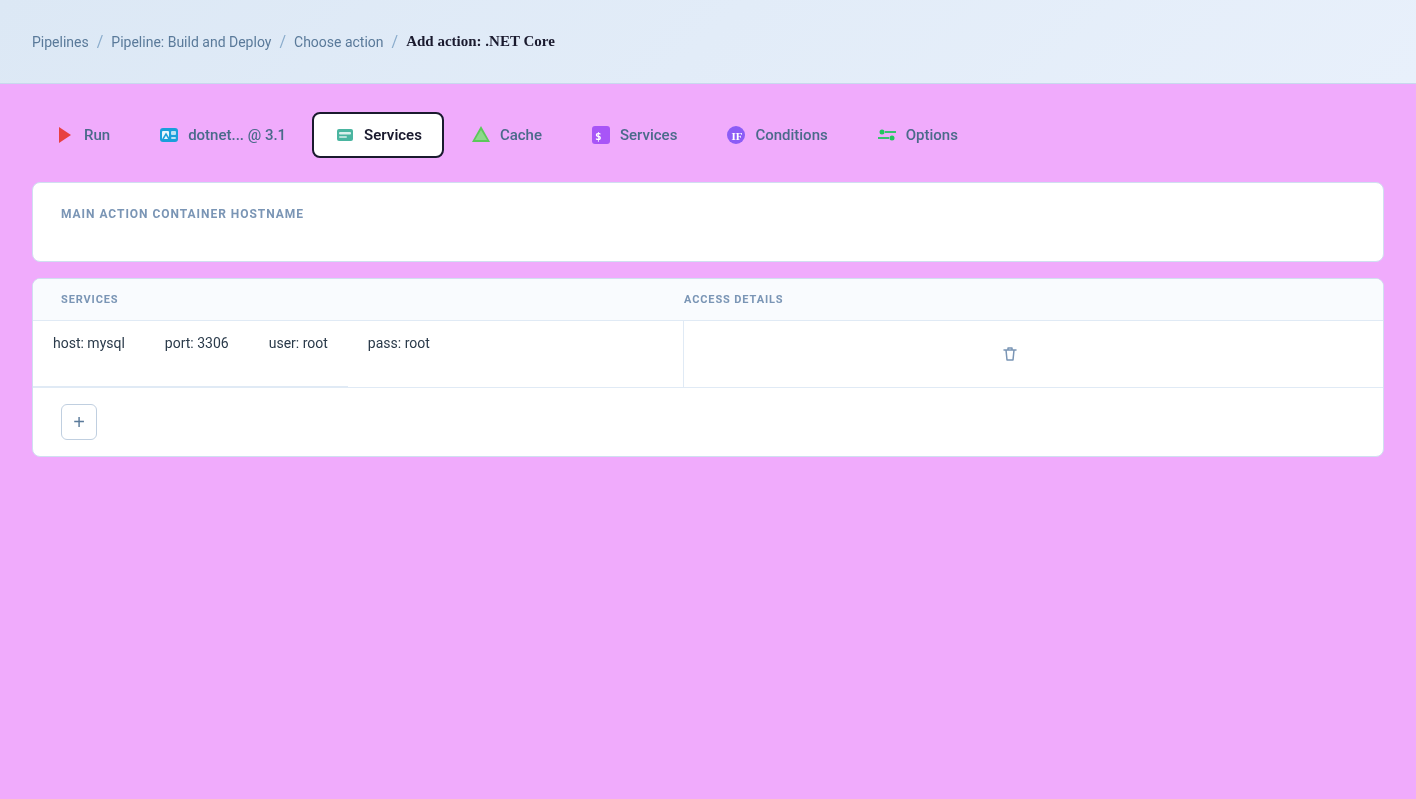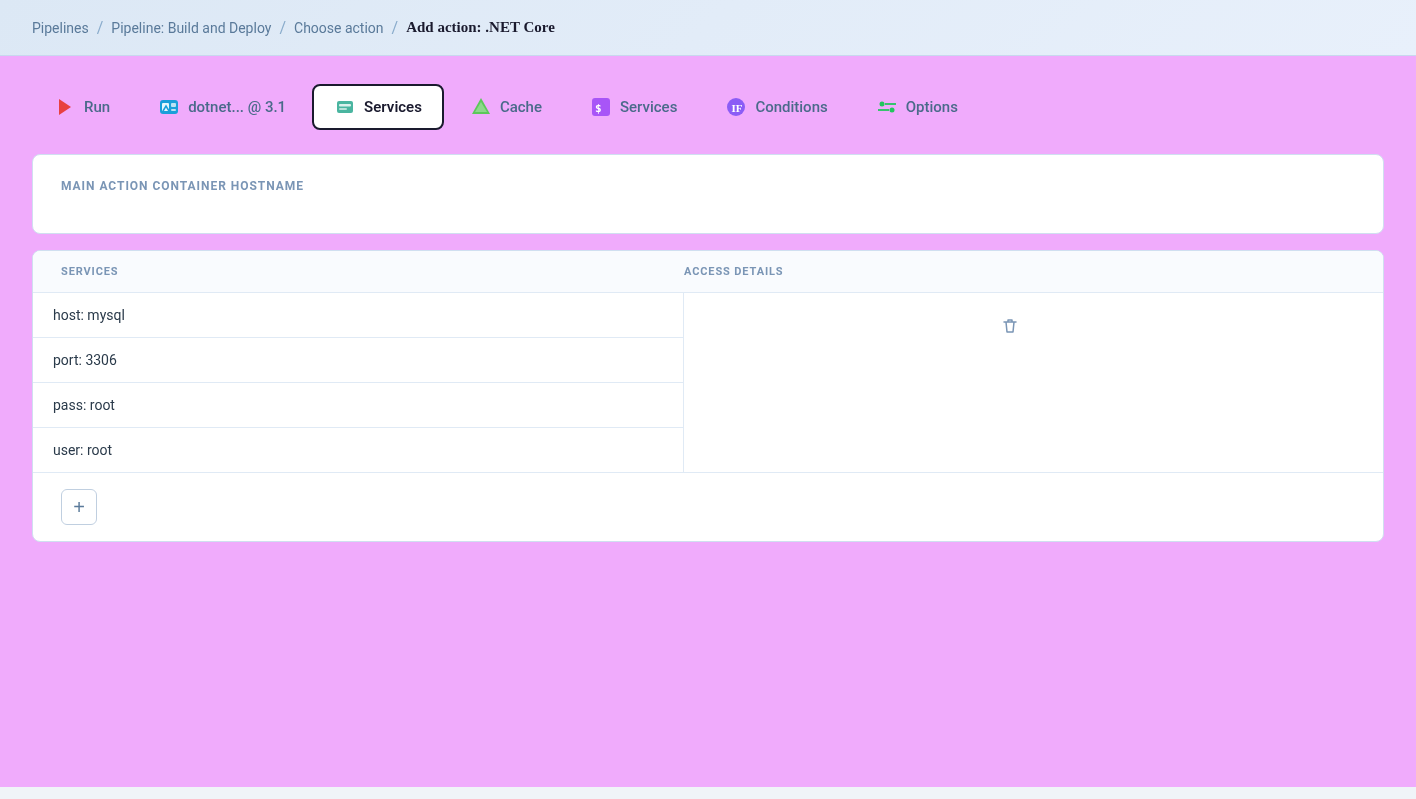"Pipelines" .breadcrumb-bar { height: 56px -> 84px }
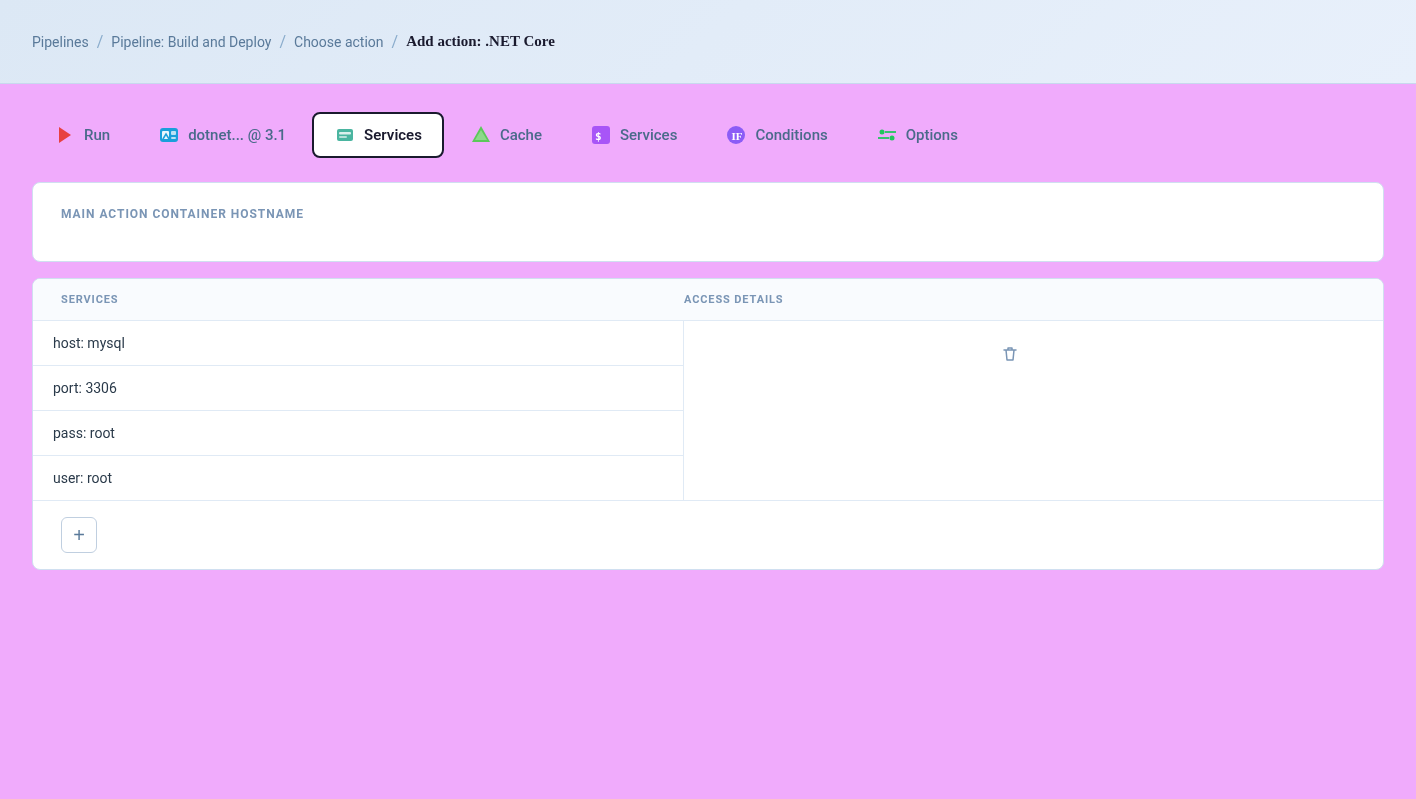"host: mysql" .access-details-col { flex-direction: column -> none }
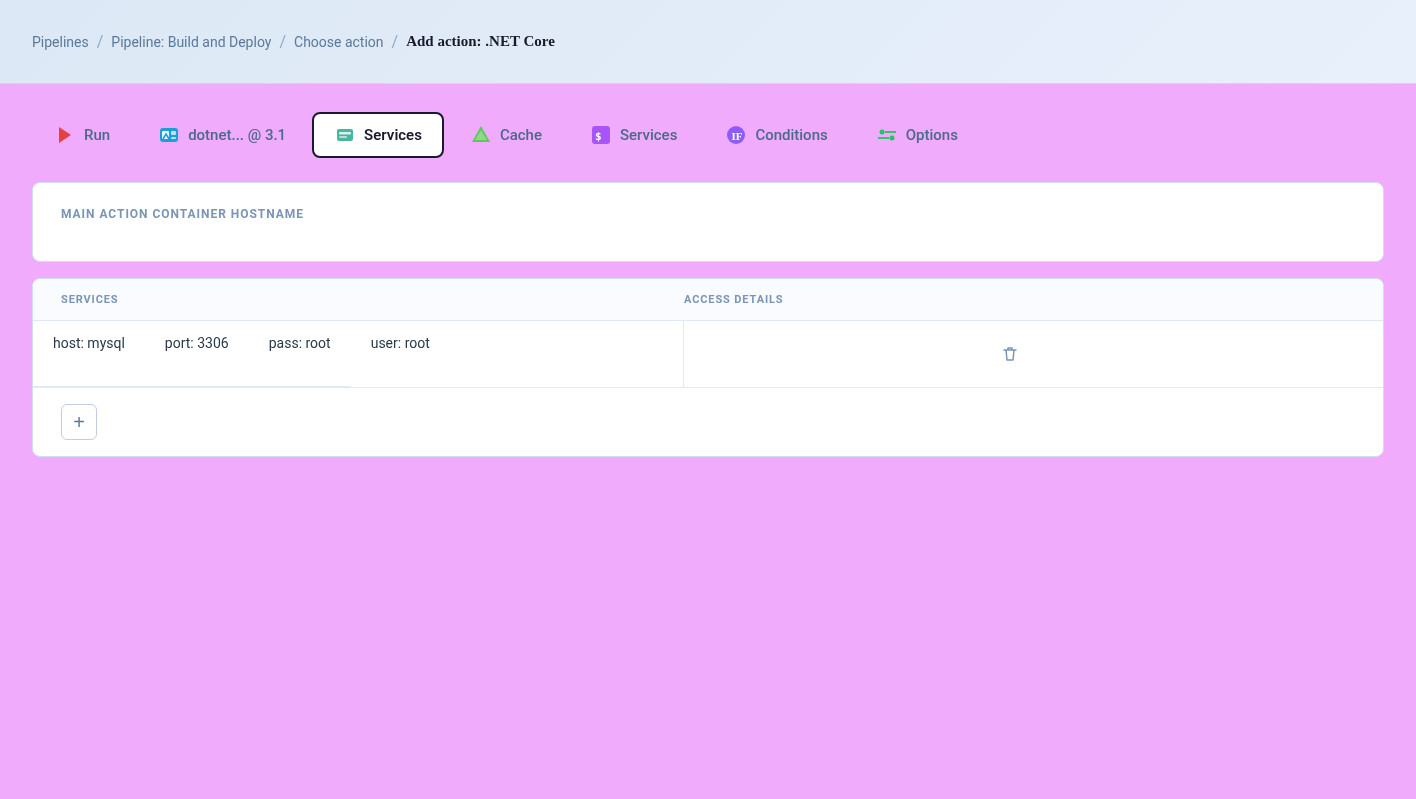"pass: root" div.access-detail-row { order: before "user: root" -> after "user: root" }
